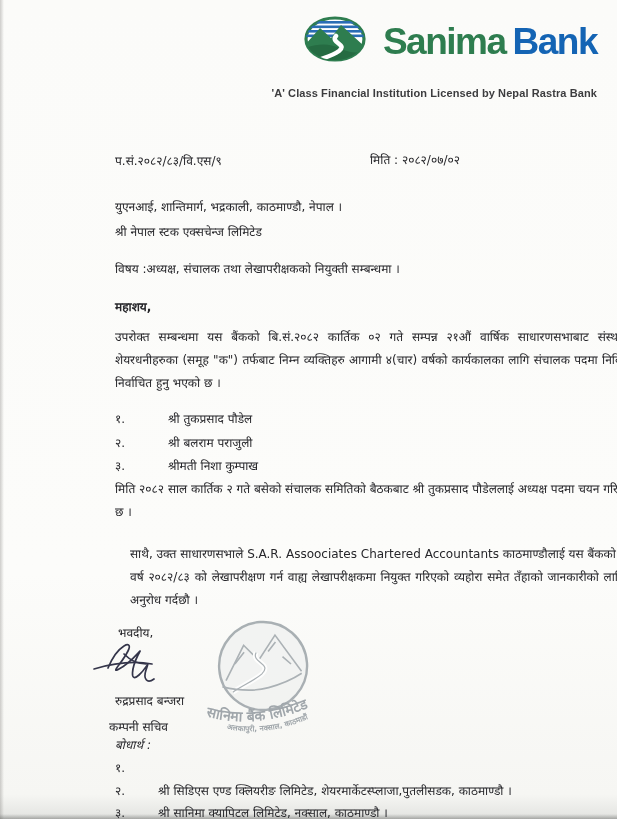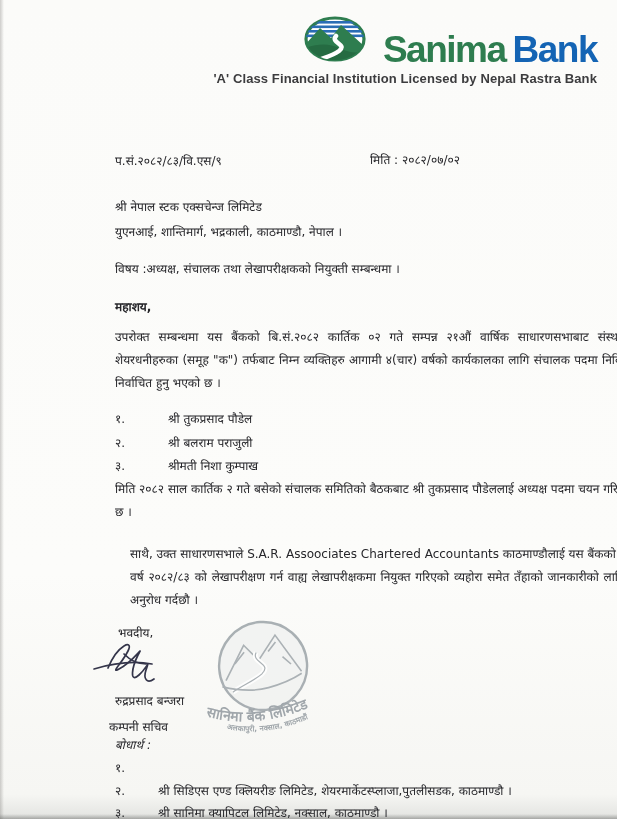"Sanima Bank" .logo-row { align-items: flex-end -> center }
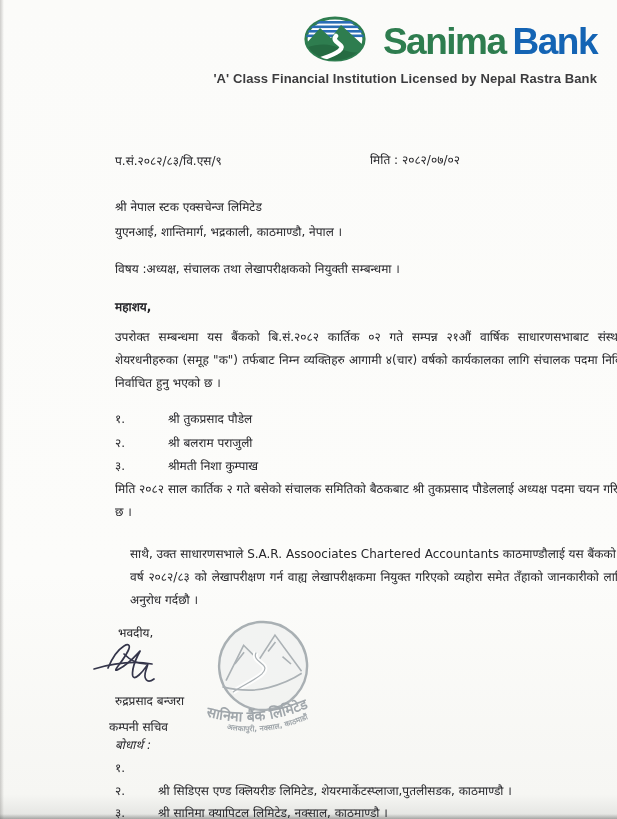"'A' Class Financial Institution Licensed" .tagline { font-size: 13px -> 11px; margin-top: 3px -> 19px }
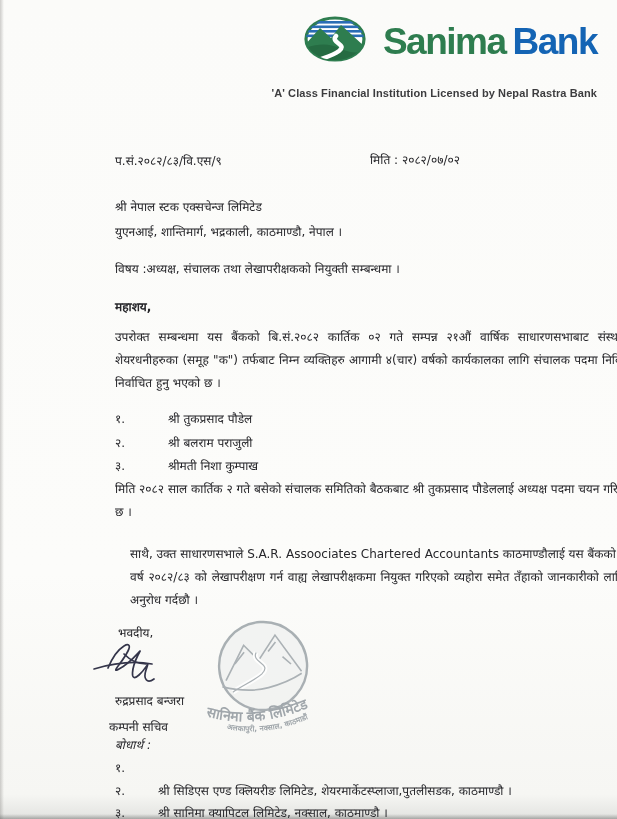"श्री नेपाल स्टक एक्सचेन्ज लिमिटेड" div { order: before "युएनआई, शान्तिमार्ग, भद्रकाली," -> after "युएनआई, शान्तिमार्ग, भद्रकाली," }
